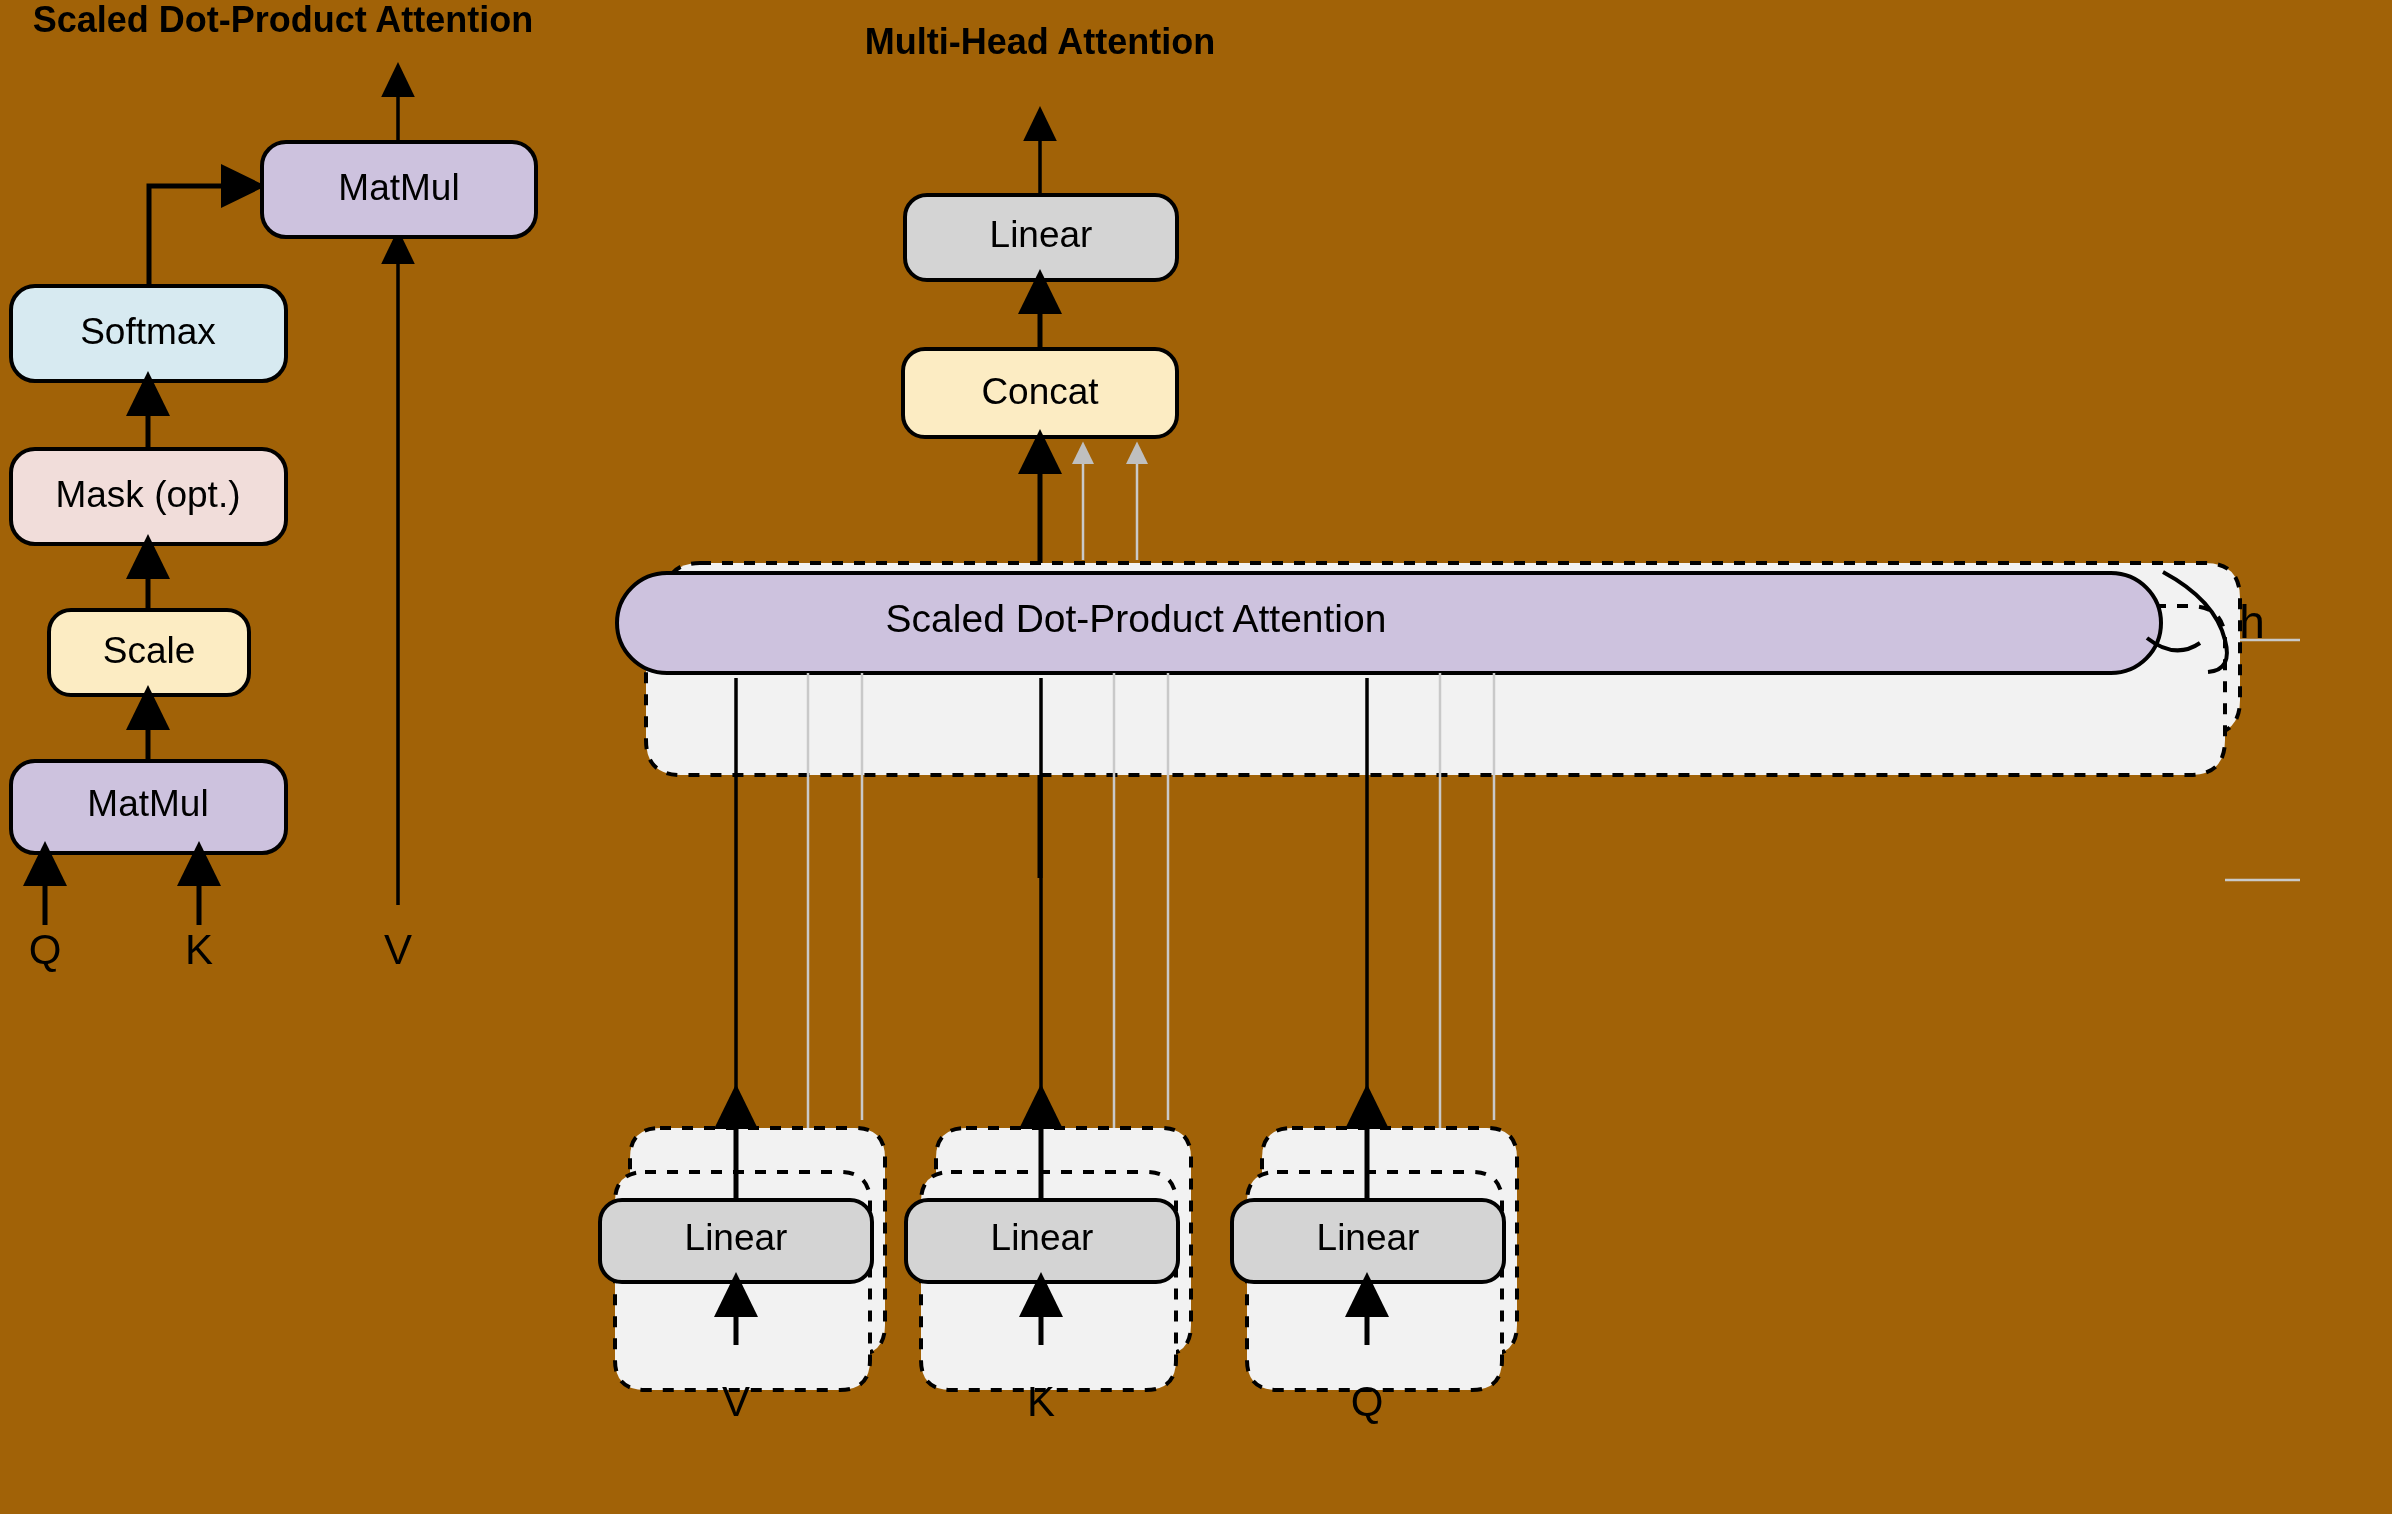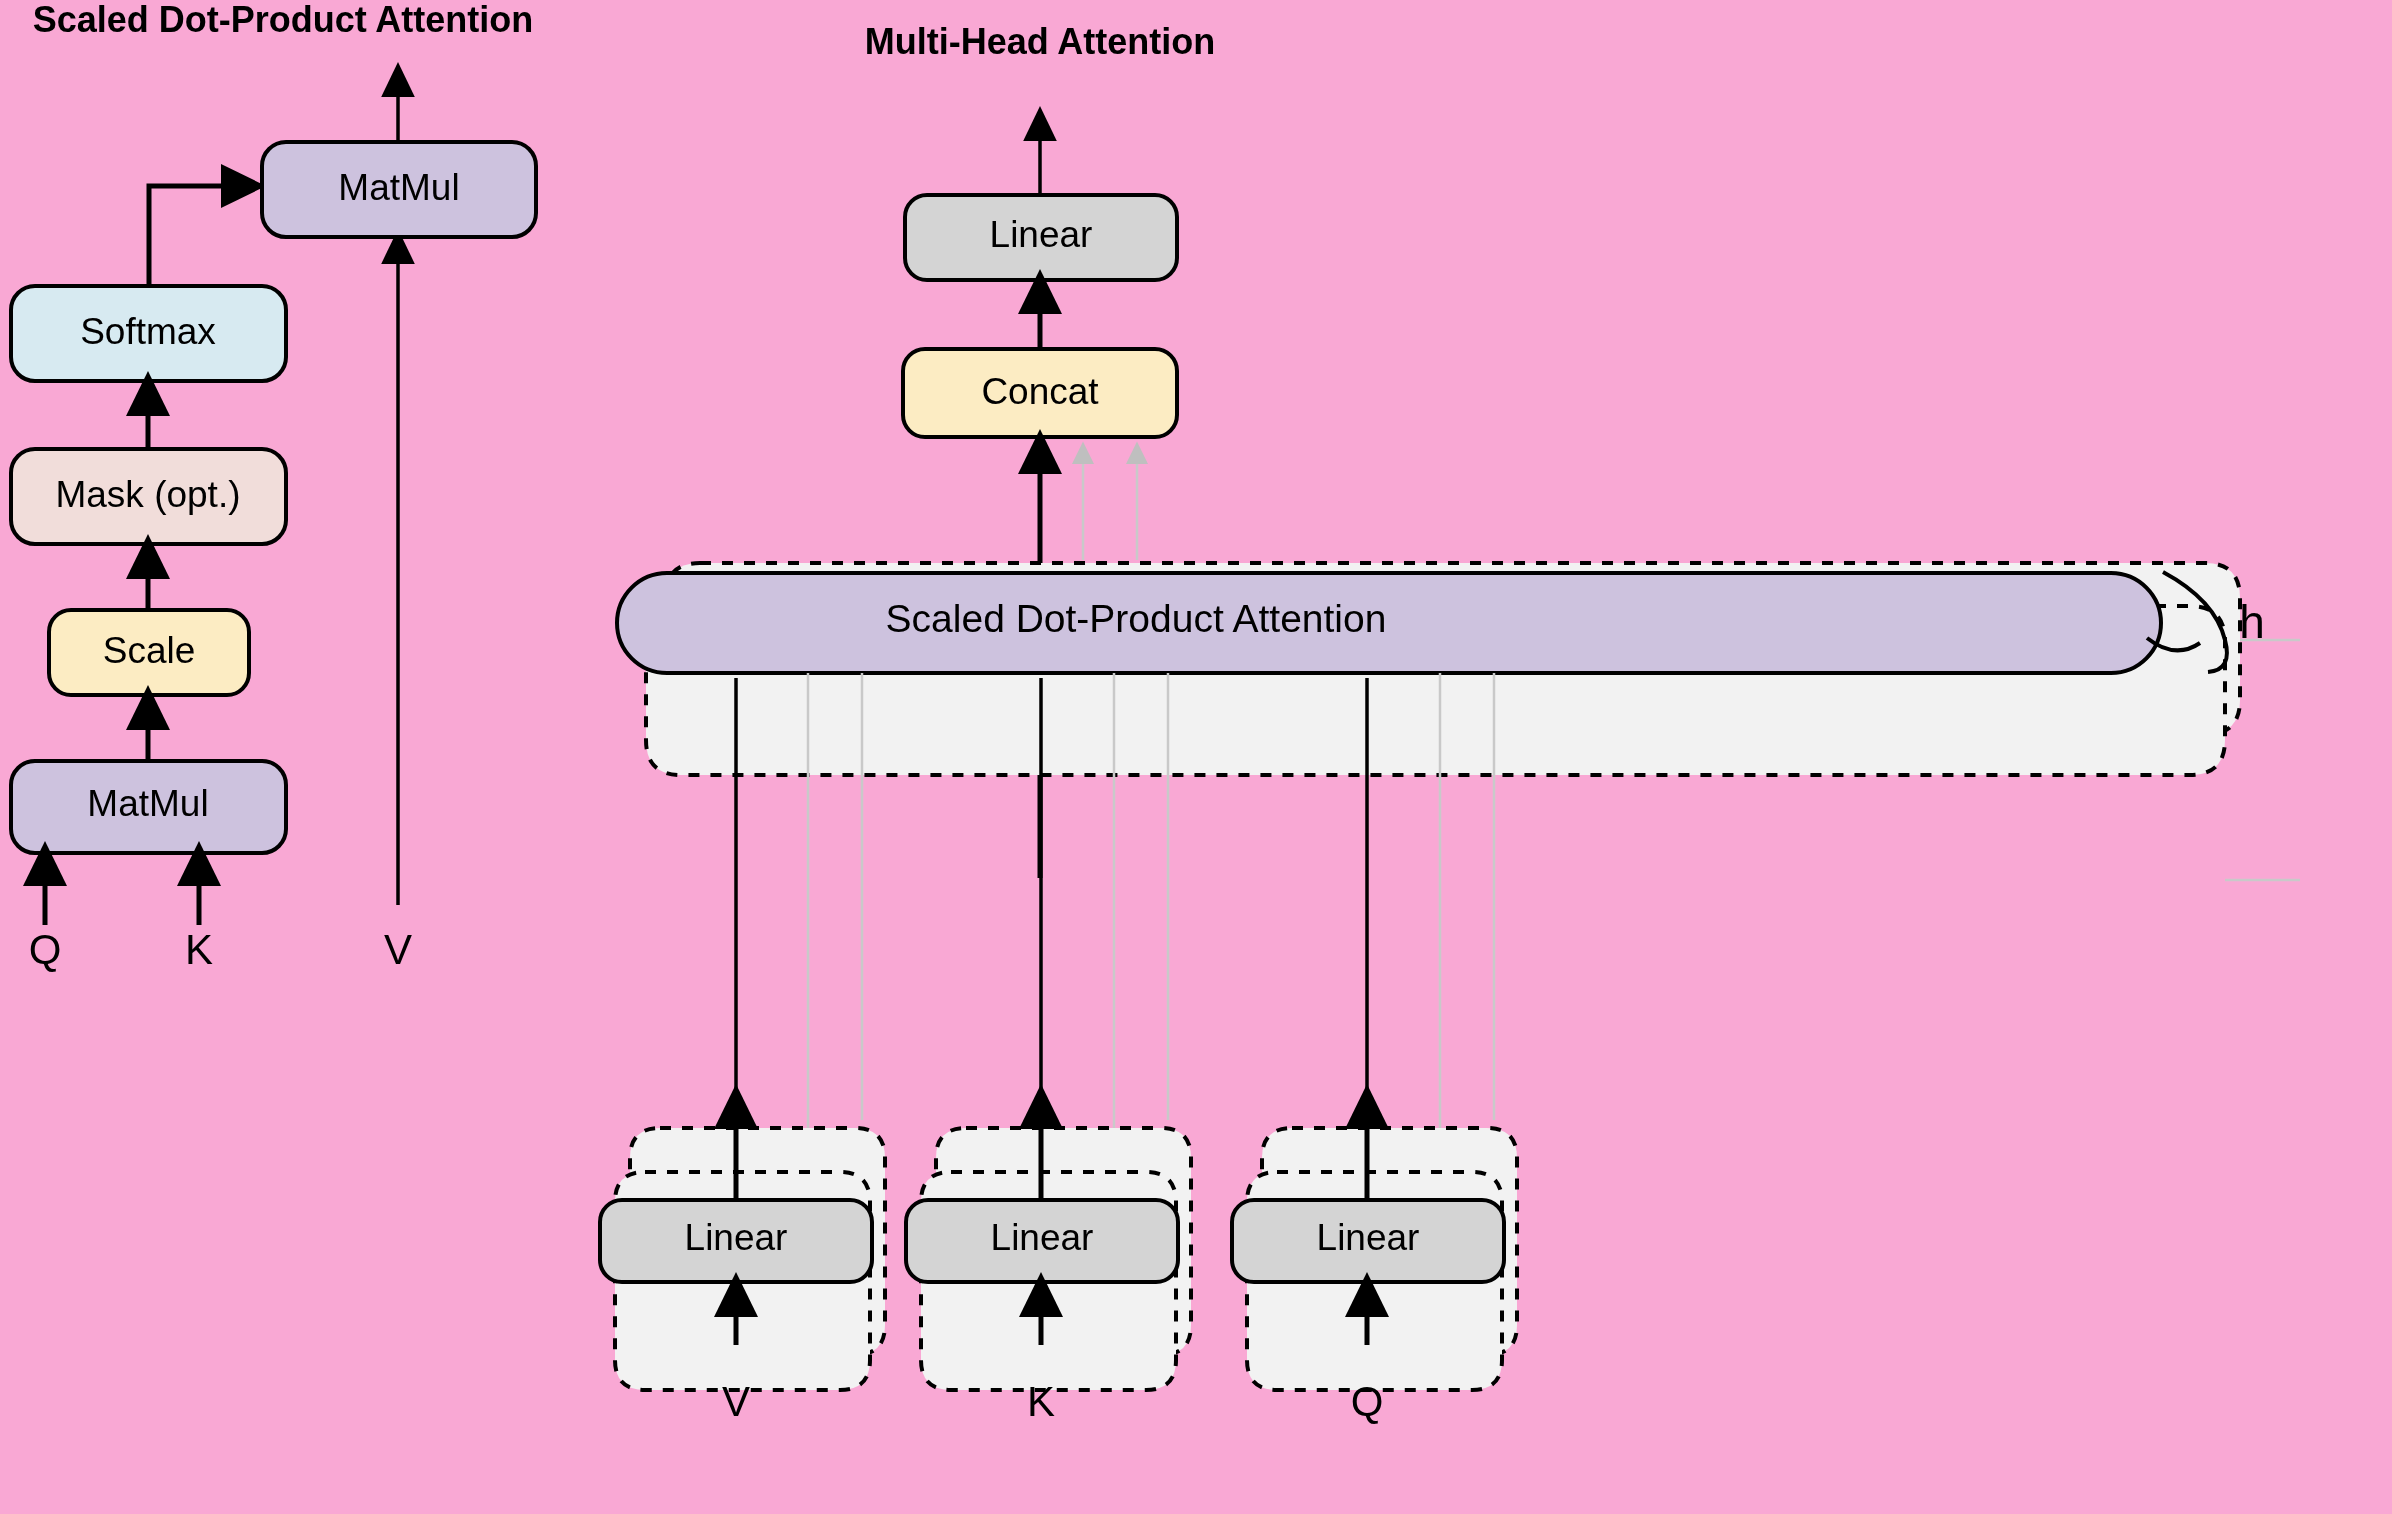"Scaled Dot-Product Attention" #stage { background: #f9a8d4 -> #a16207 }
